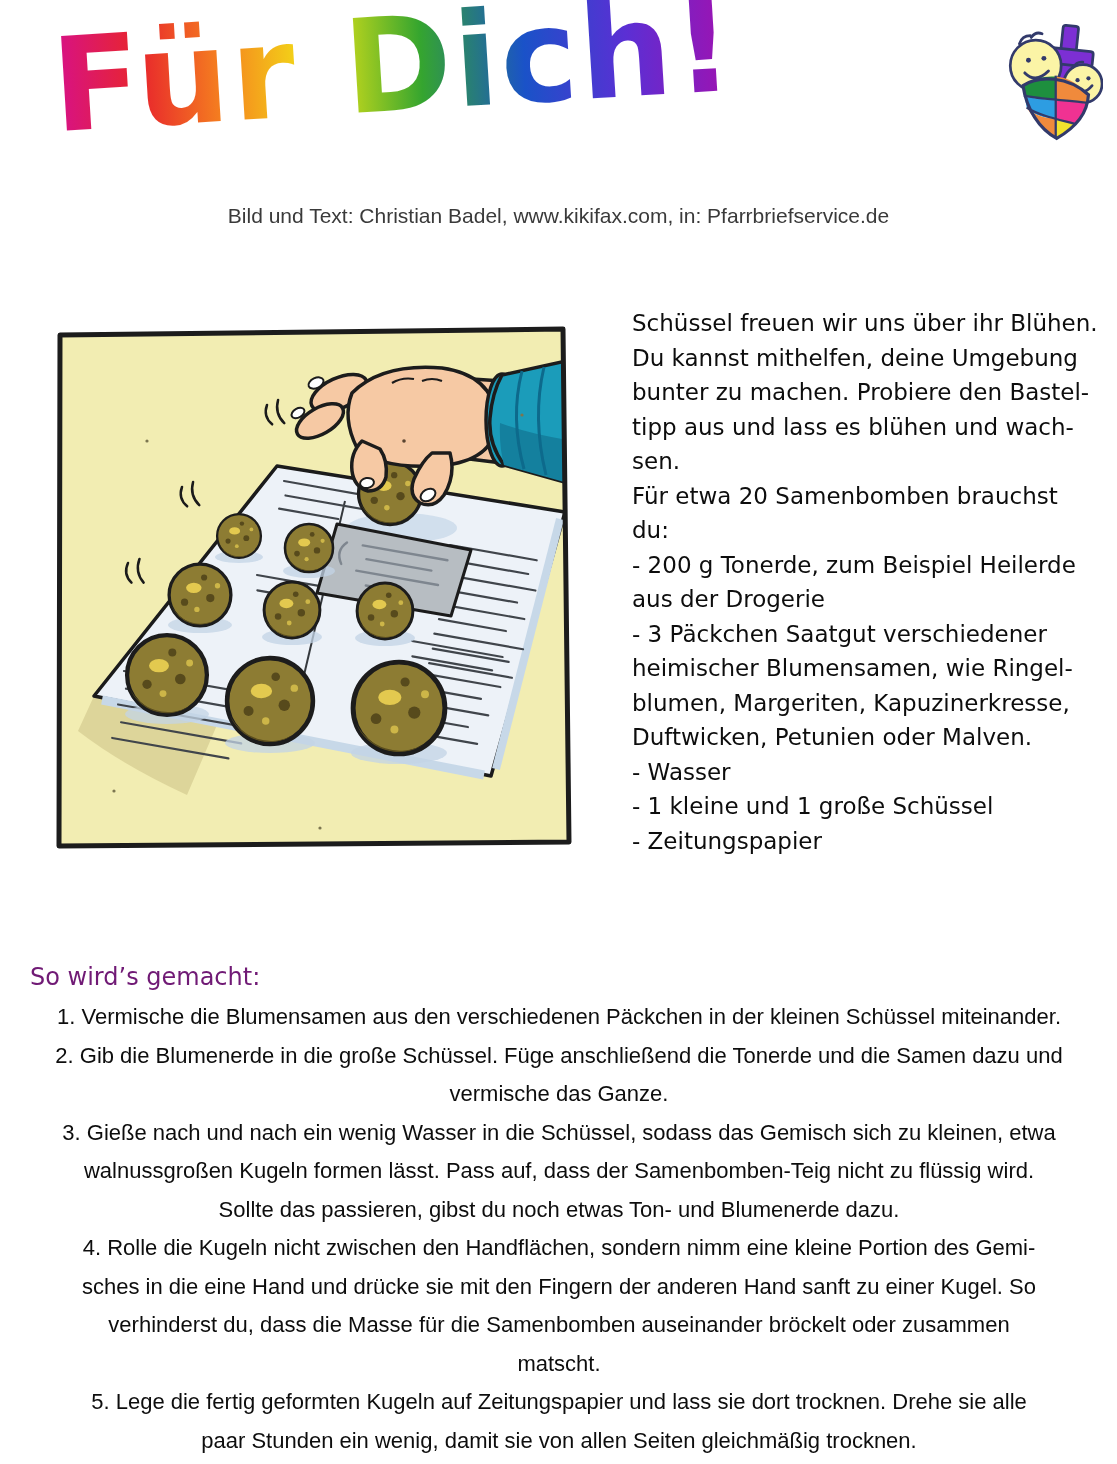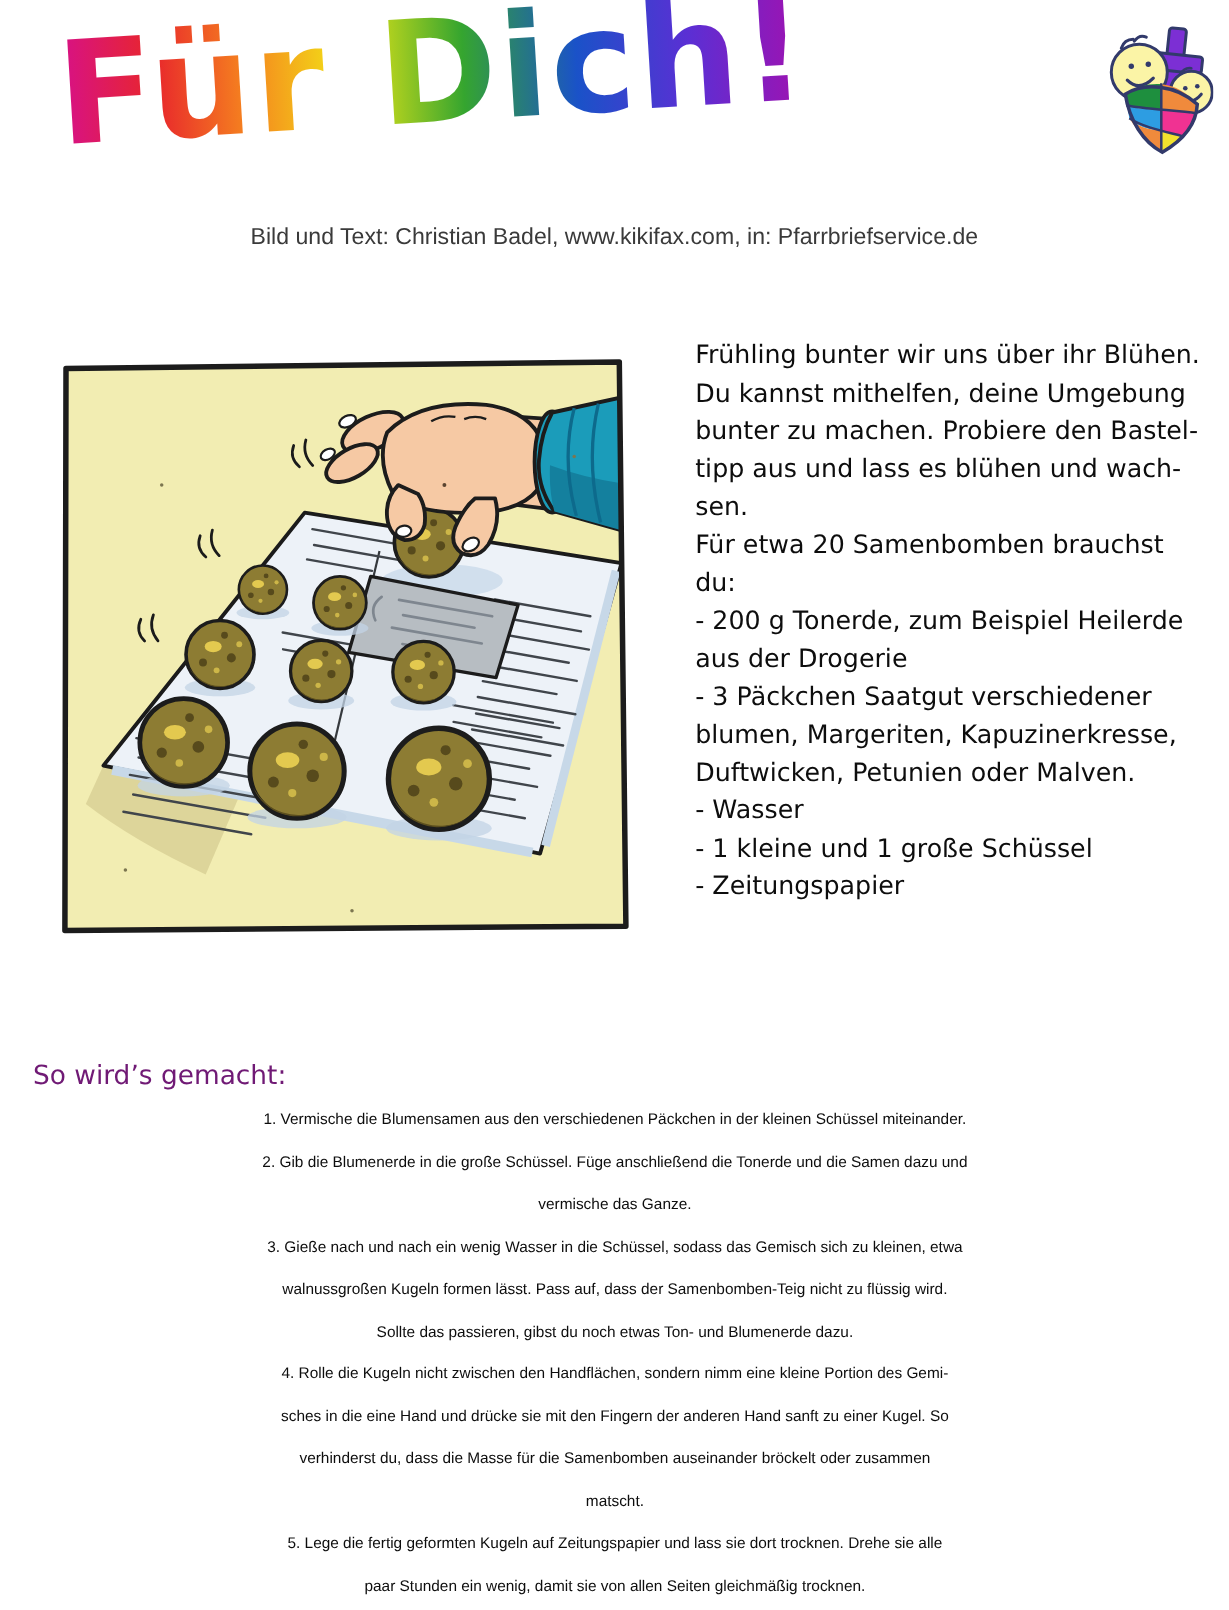"Frühling bunter wir uns über" div.iline { text: Frühling bunter -> Schüssel freuen }
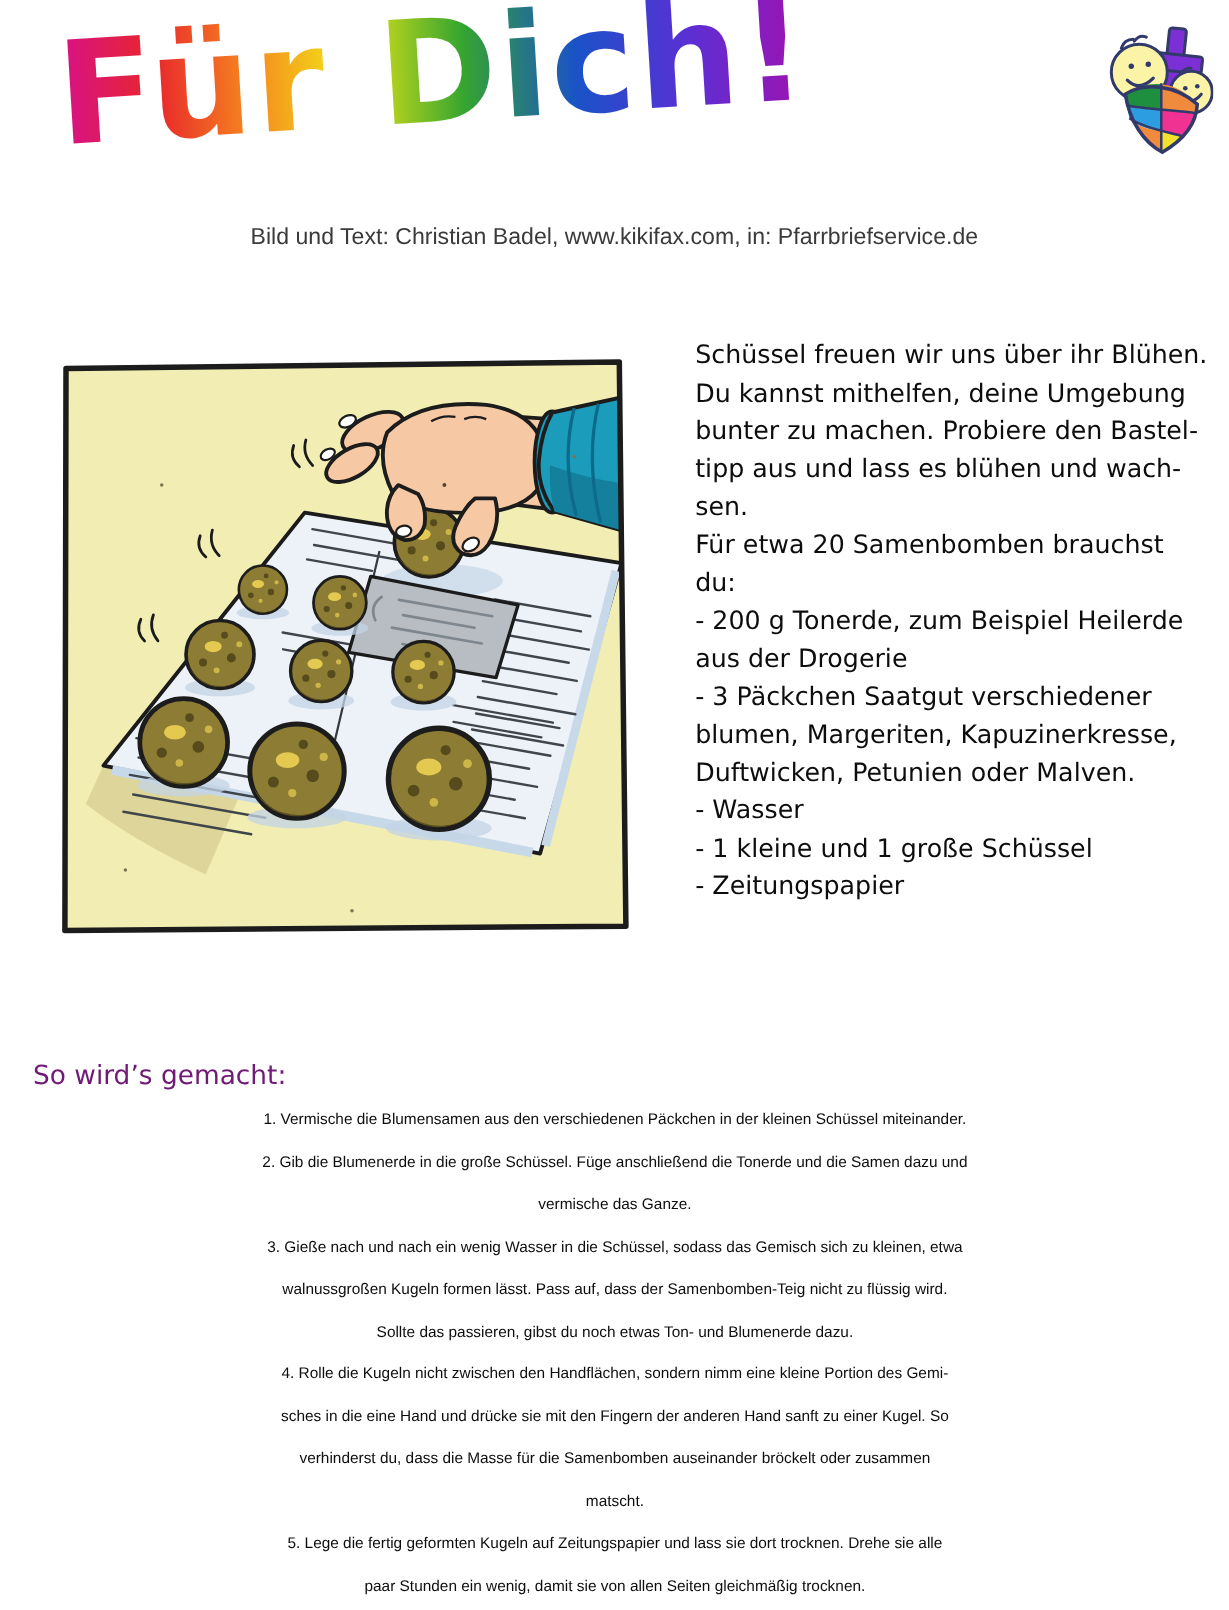"heimischer Blumensamen, wie Ringel-" div.iline { html: none -> <div>heimischer Blumensamen, wie Ringel-</div> }
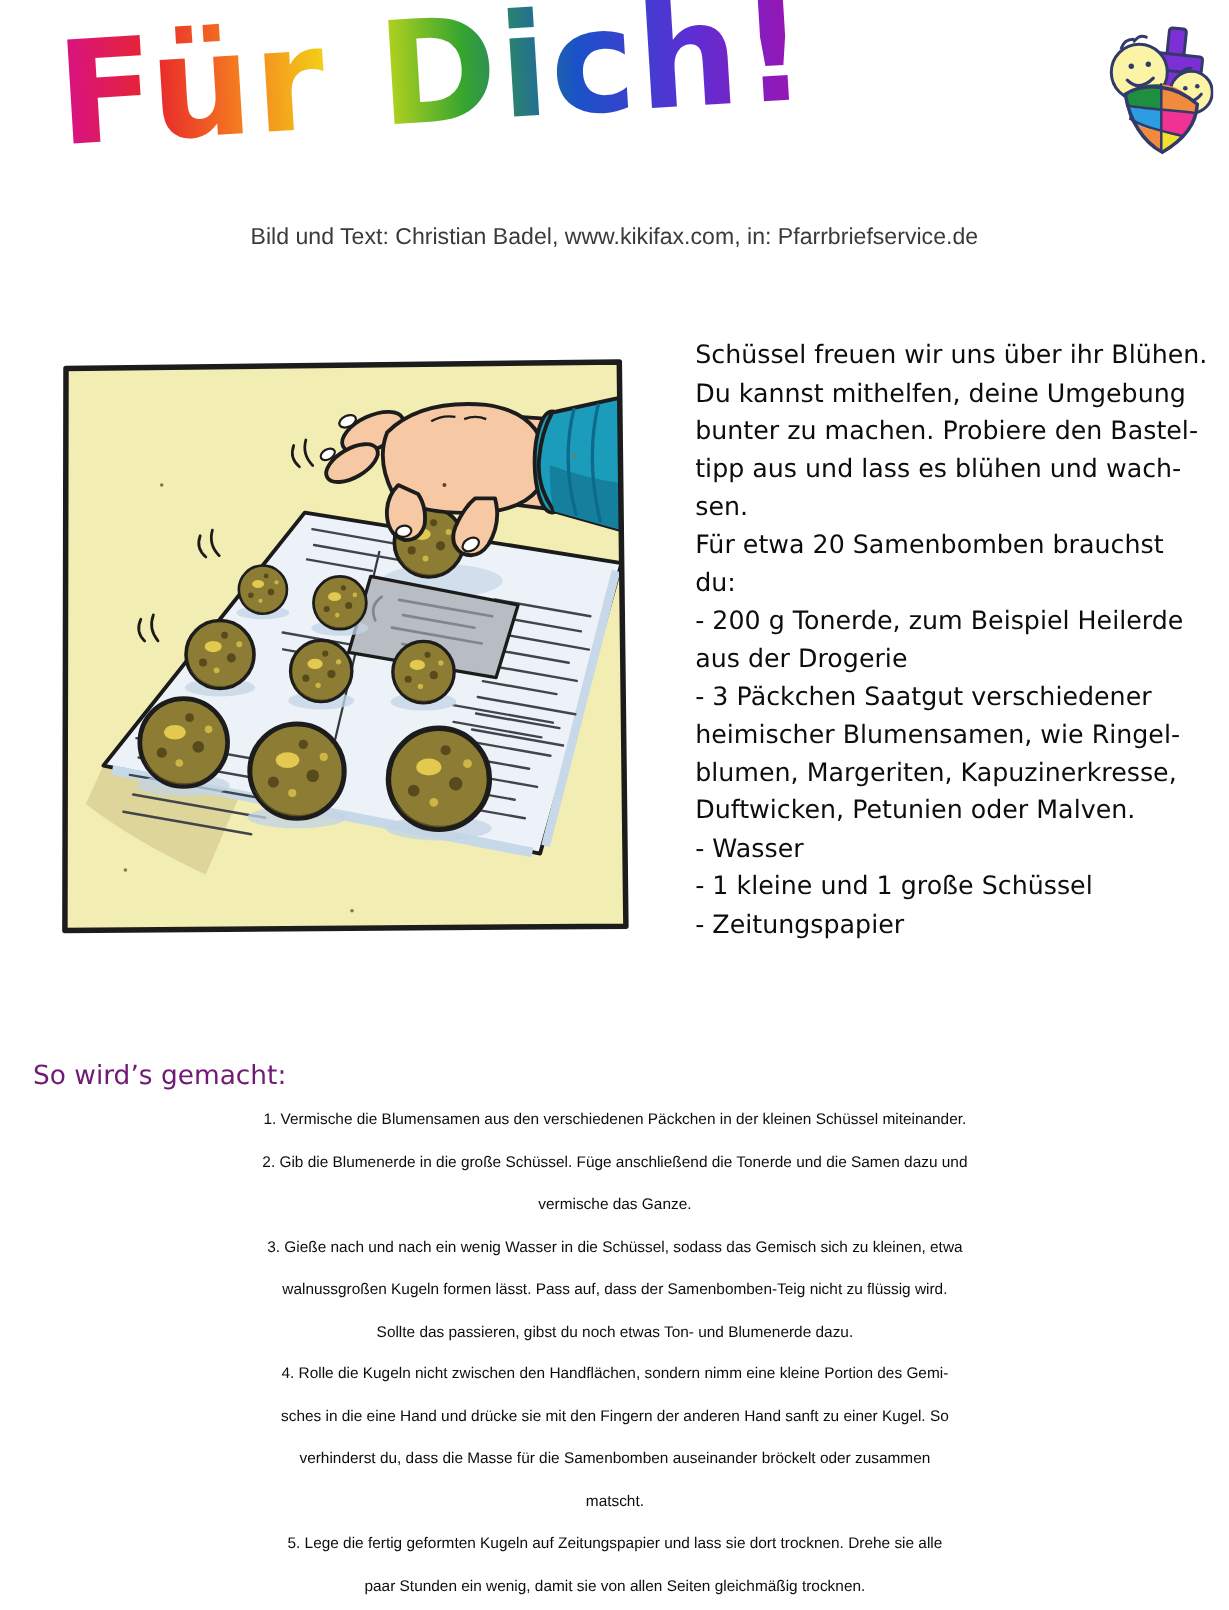"1. Vermische die Blumensamen aus" .hline { font-size: 14px -> 22px }
